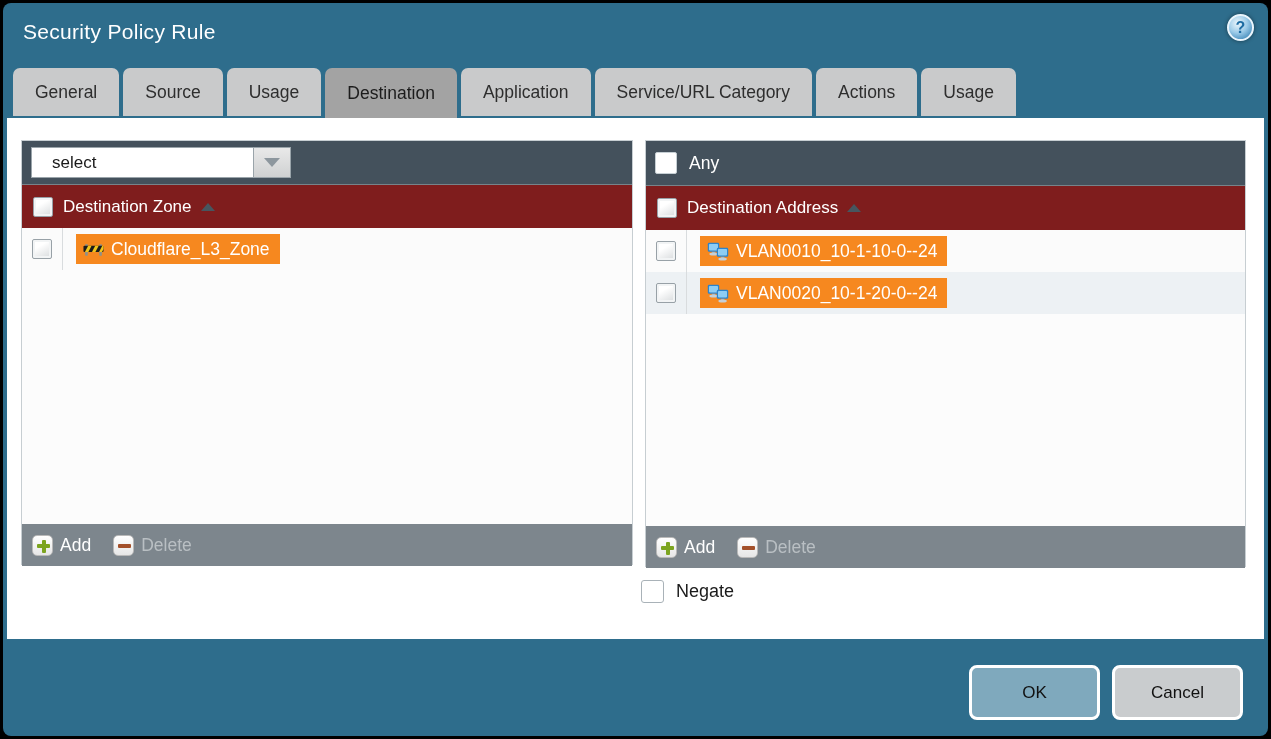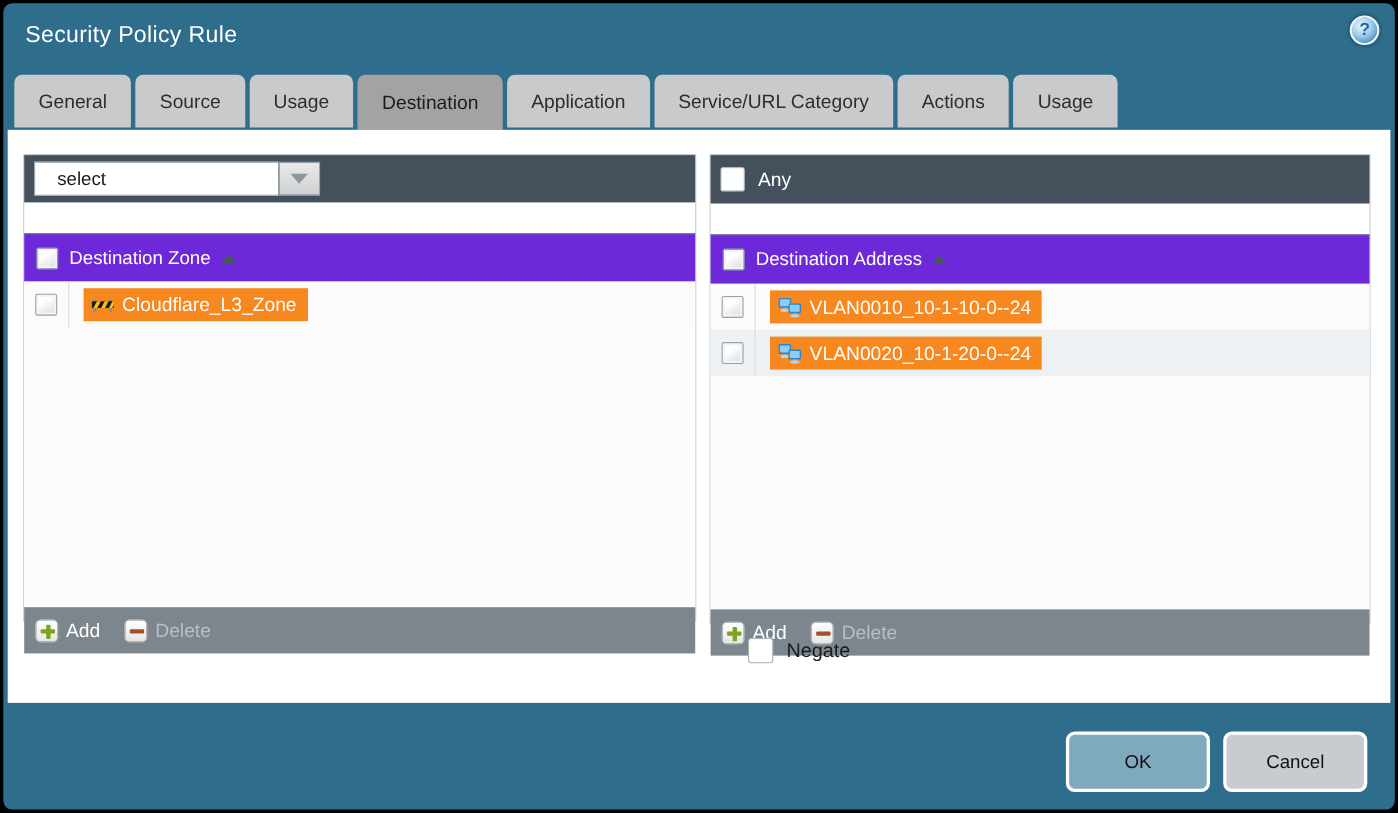"Destination Zone" .col-header { background: #6d28d9 -> #7f1d1d; margin-top: 28px -> none }
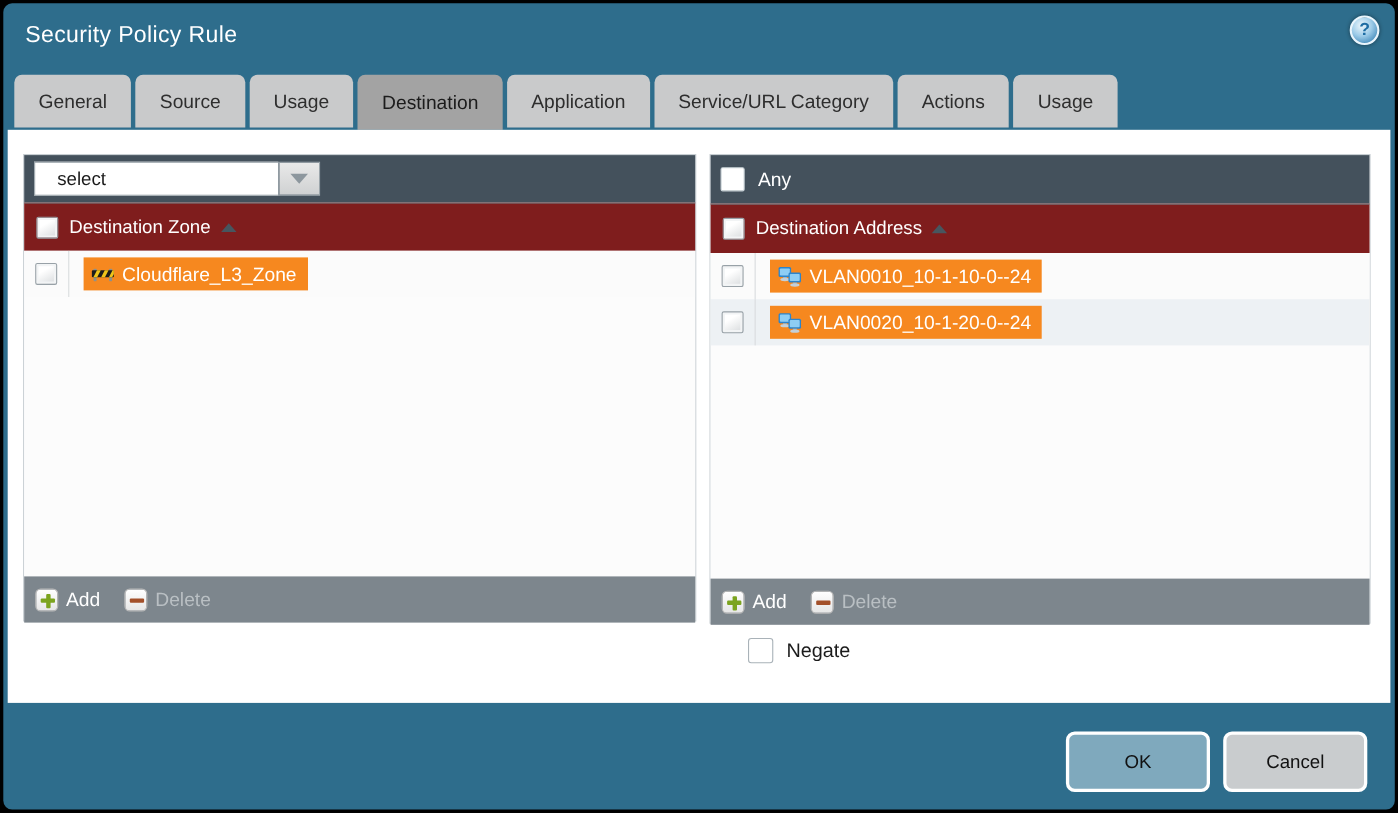"Negate" .negate { left: 673px -> 634px }
